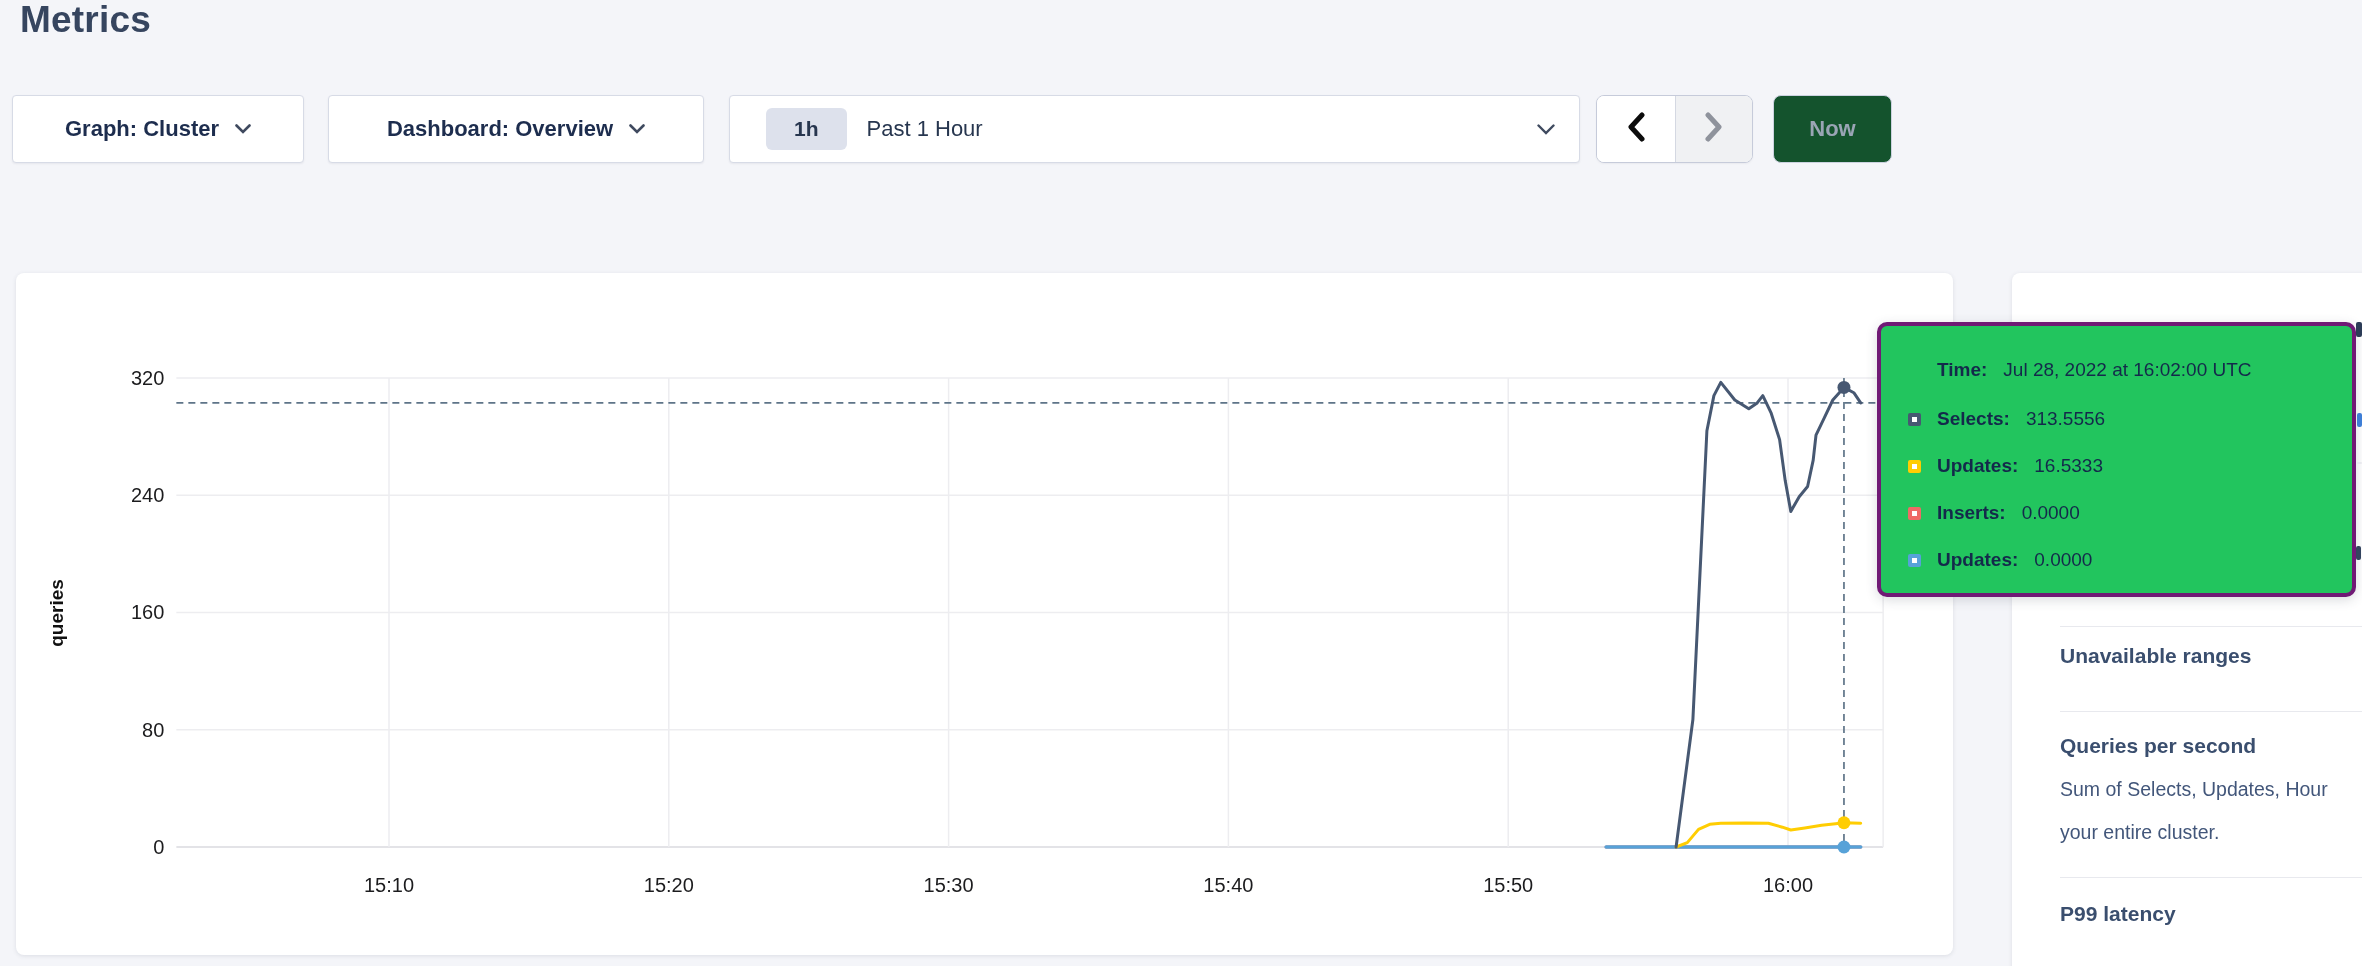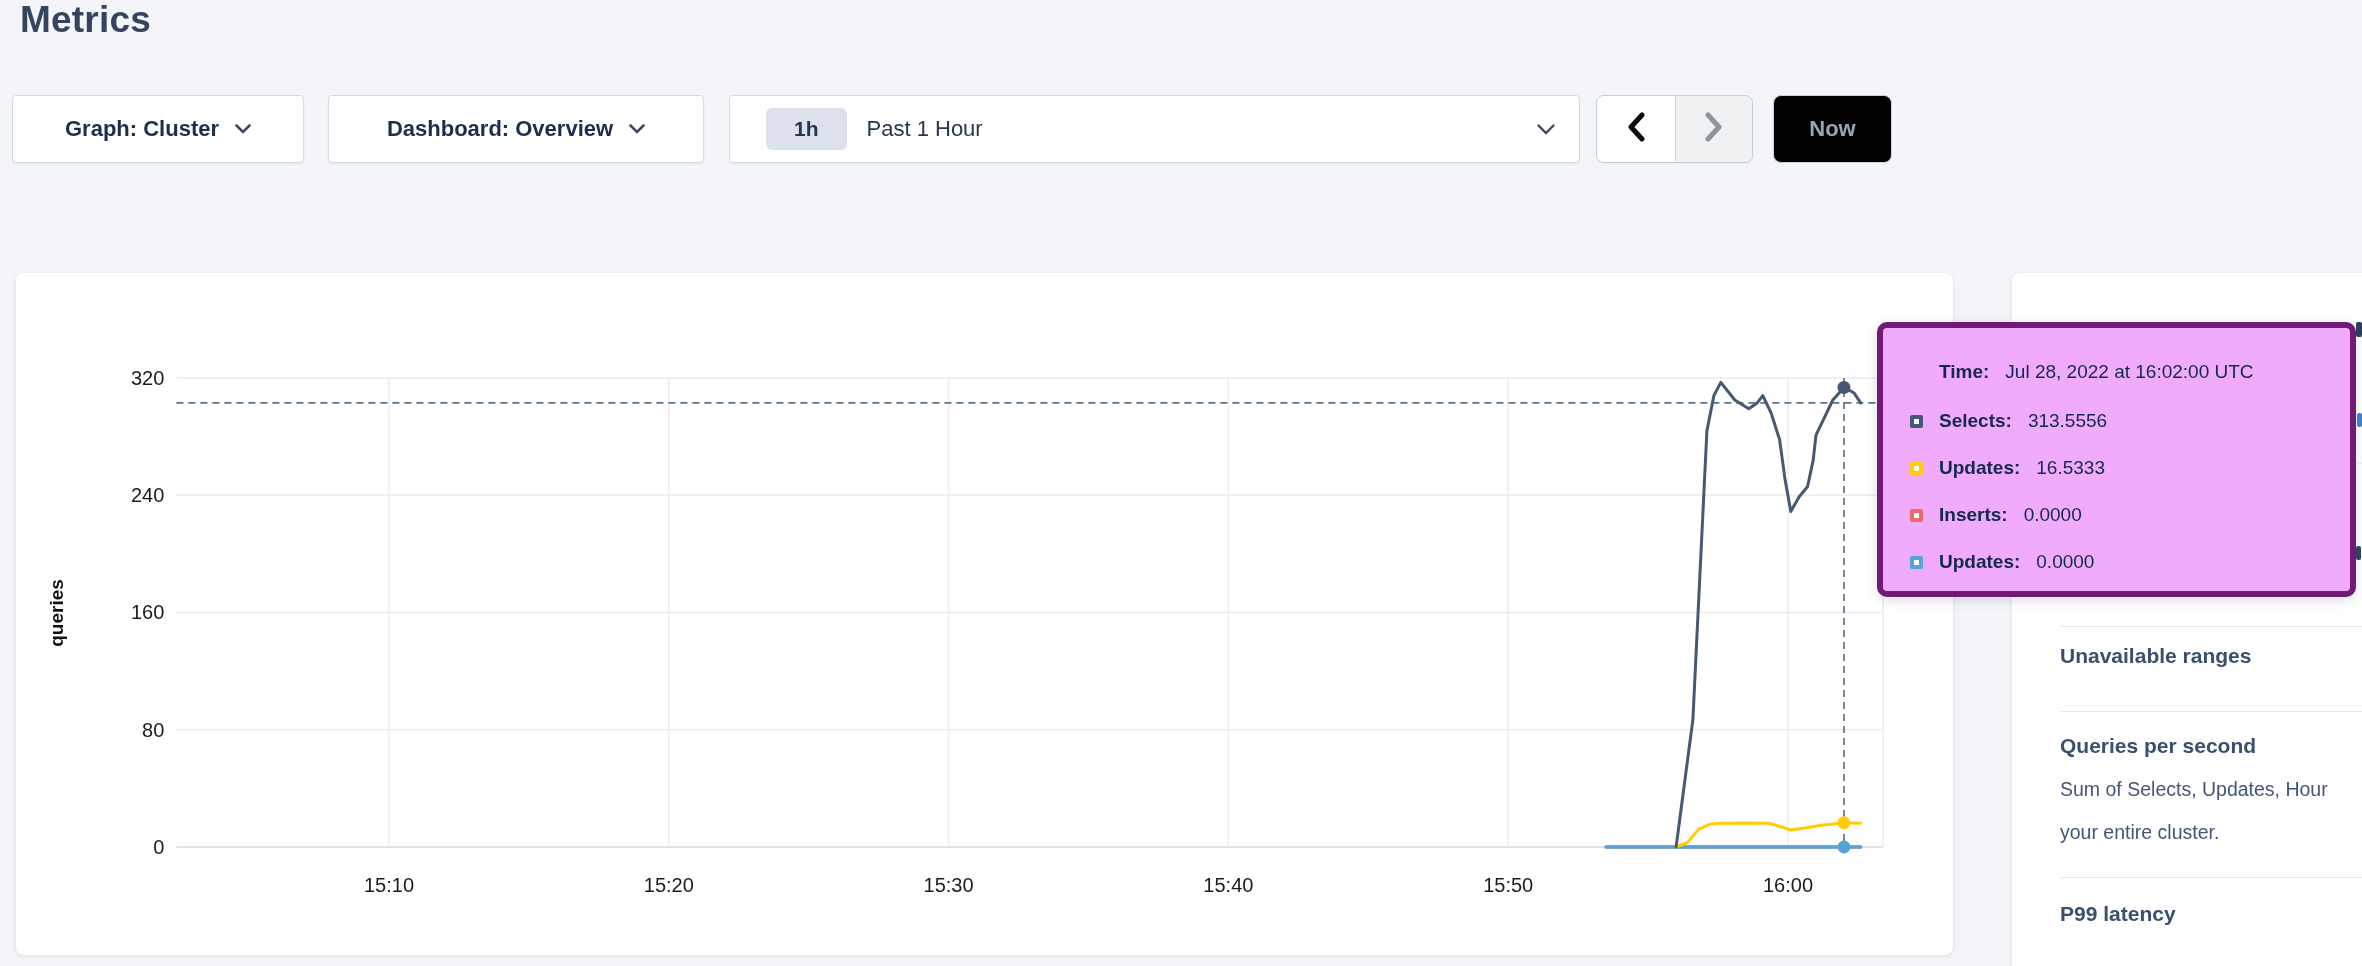"Now" .btn-now { background: #000000 -> #14532d }
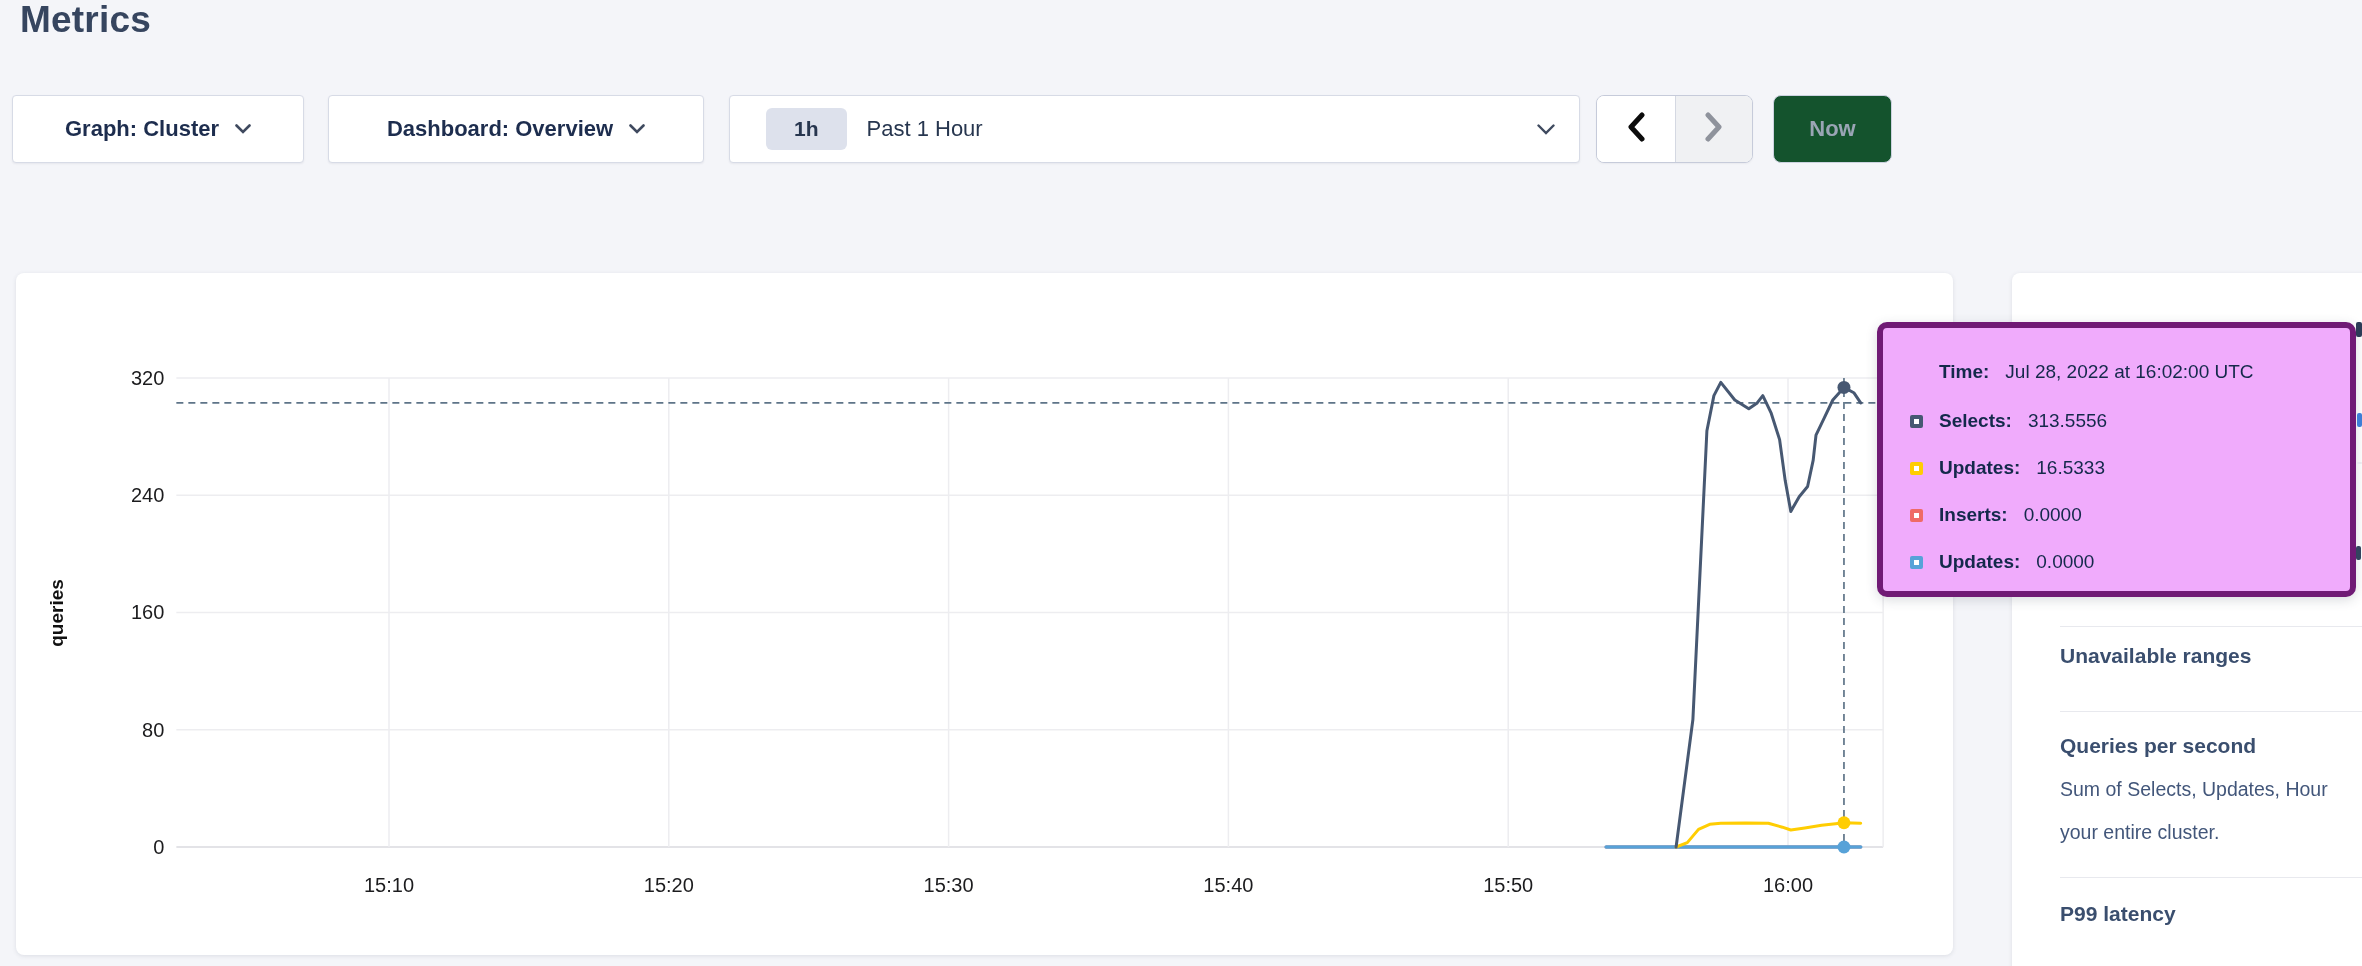"Time:" .tooltip { background: #f0abfc -> #22c55e; border: 6px solid #701a75 -> 4px solid #701a75 }
